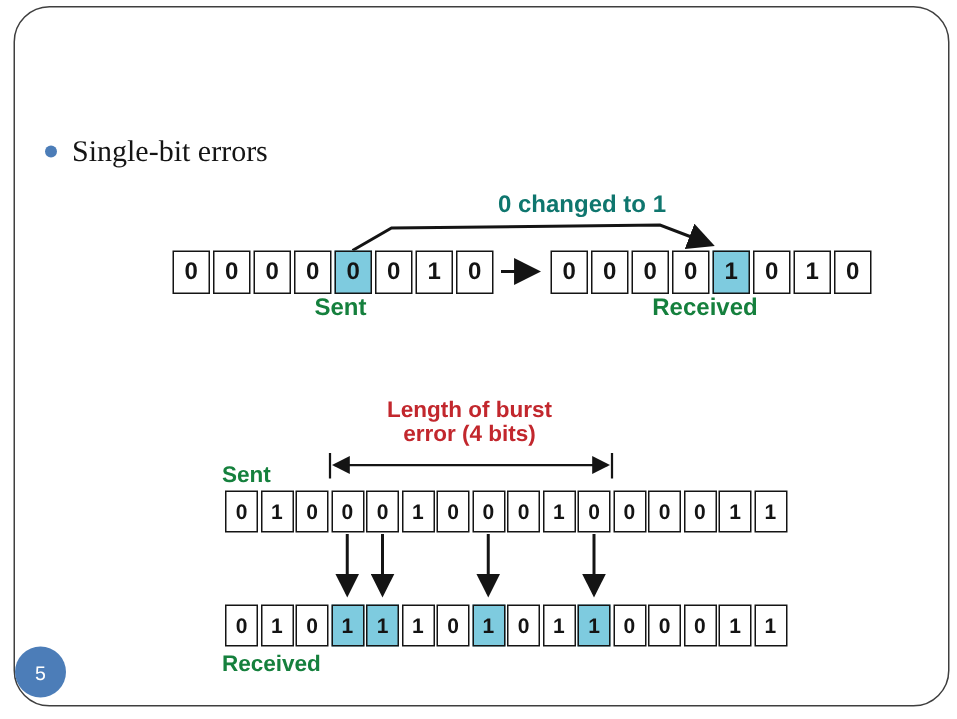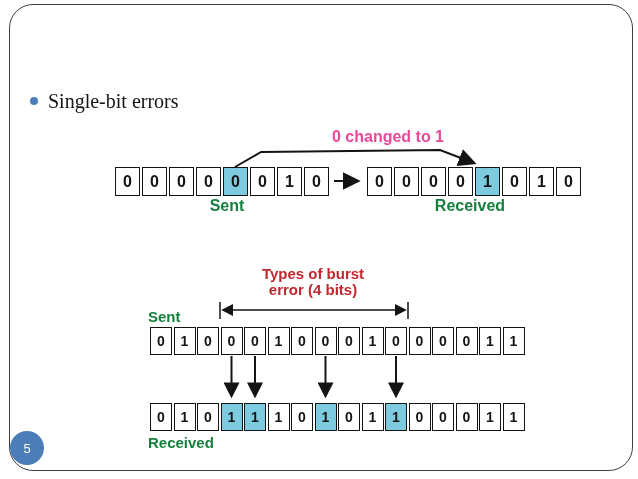"0 changed to 1" .anno { color: #ec4899 -> #0f766e }
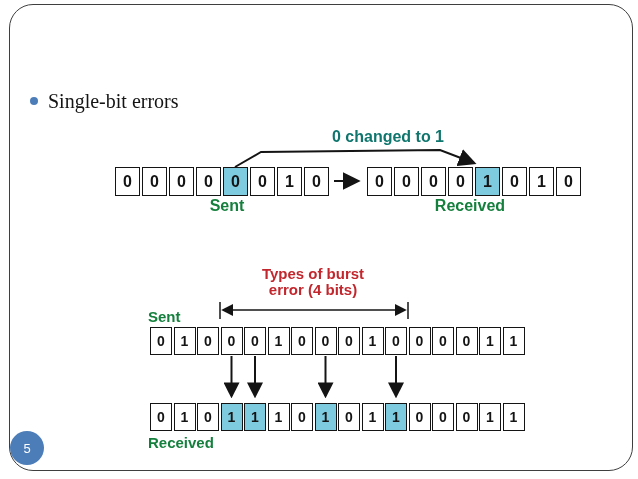"Types of burst" div { text: Types -> Length }
